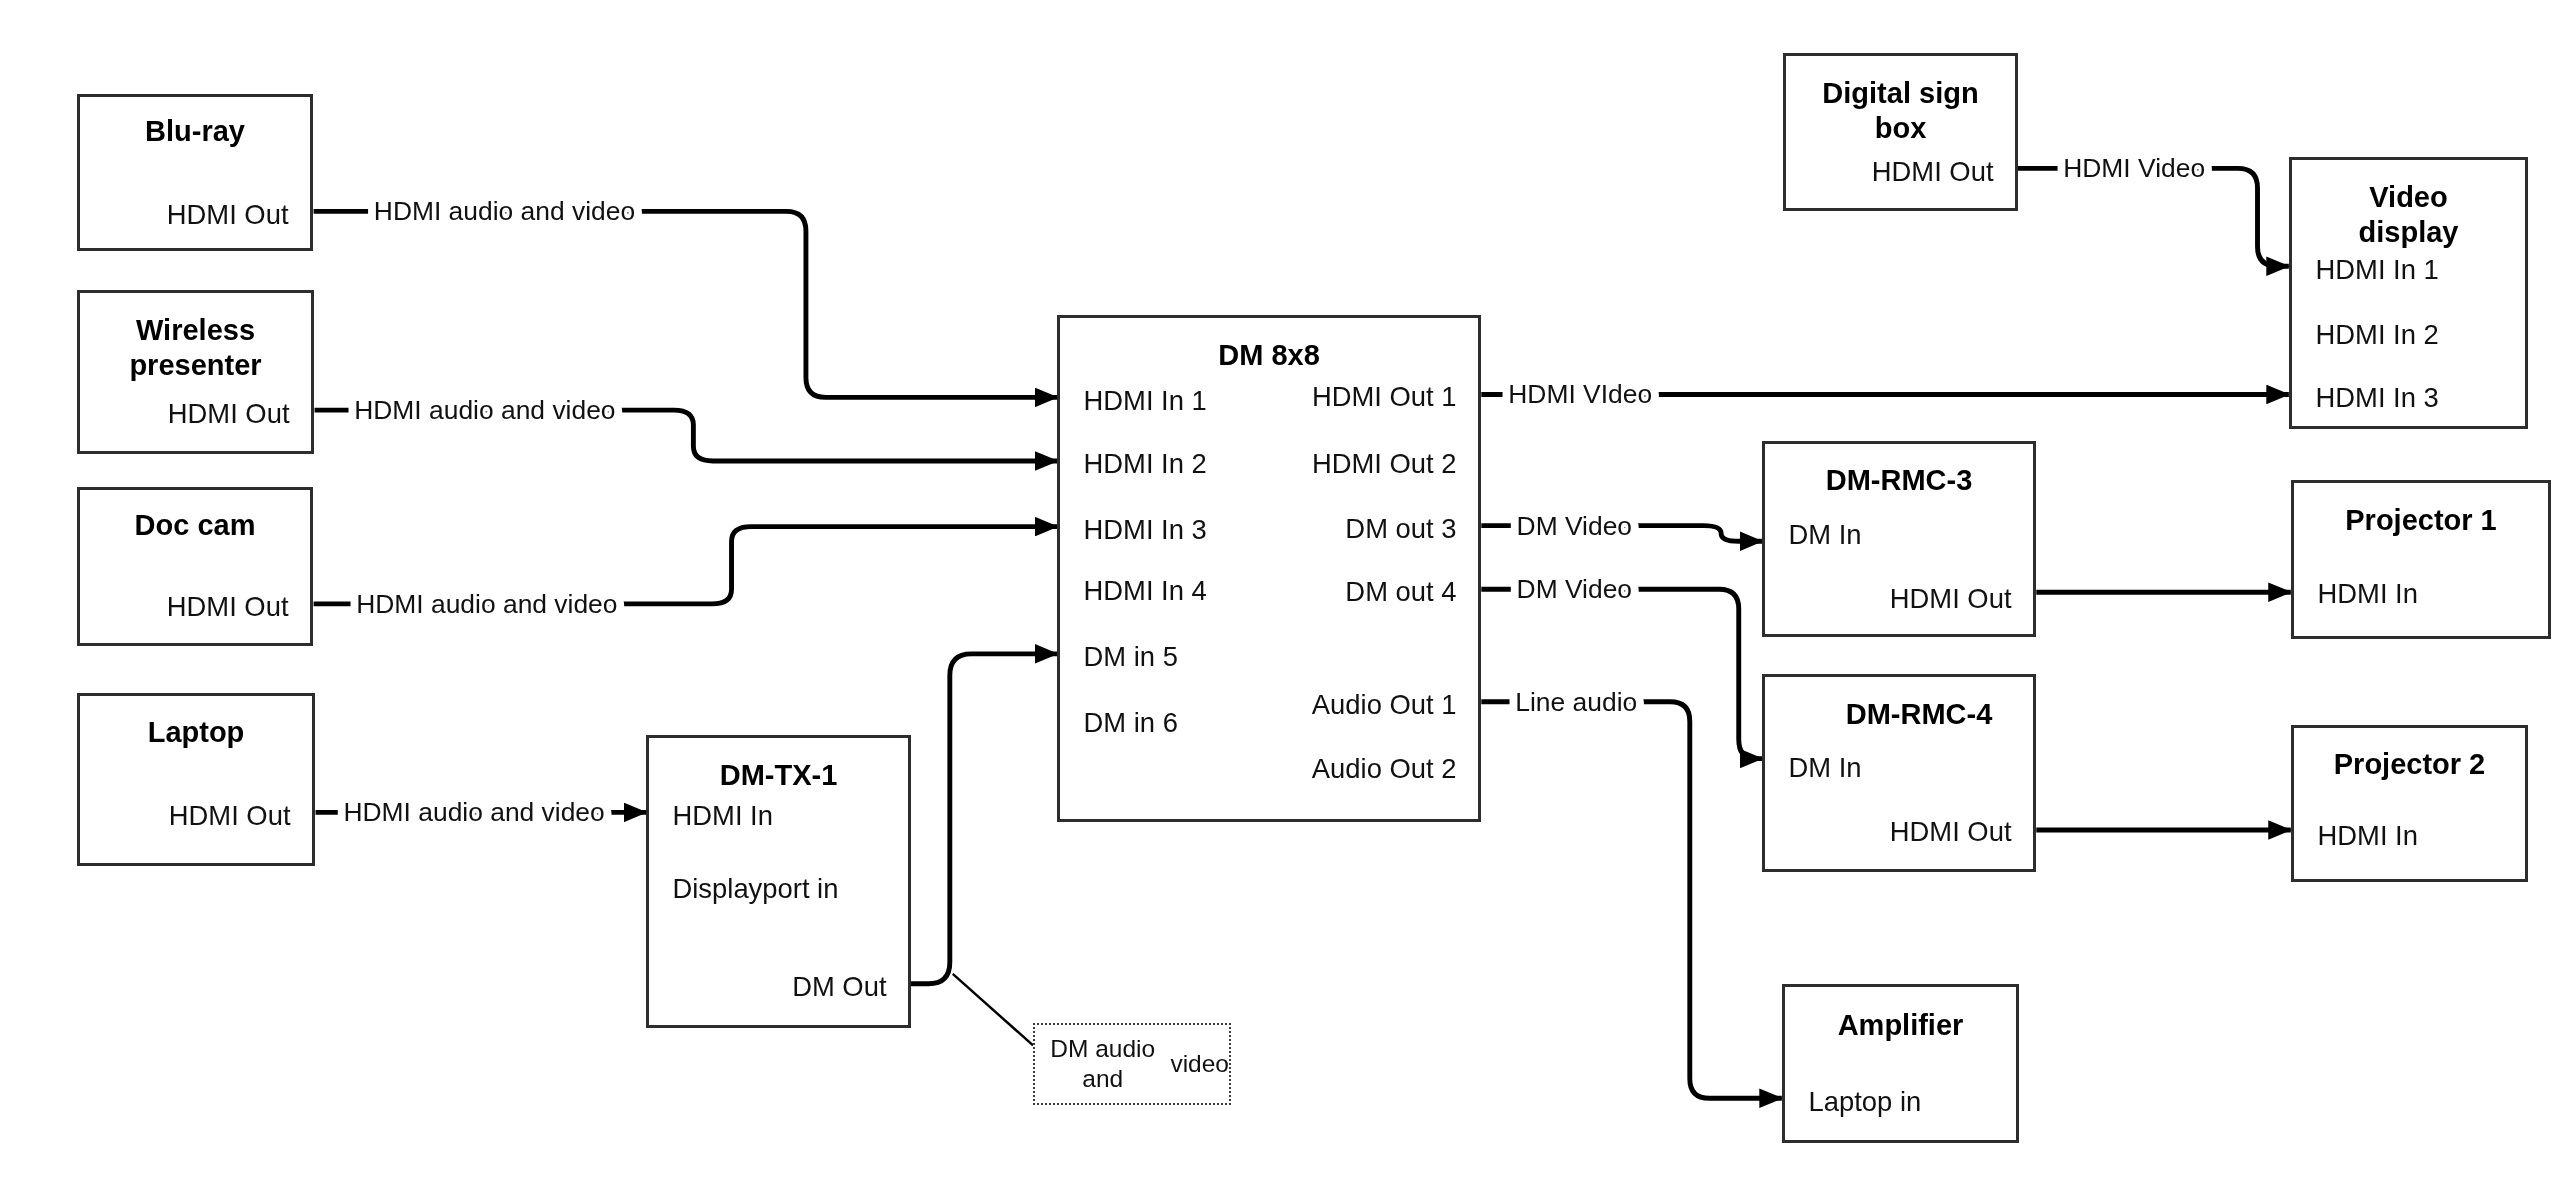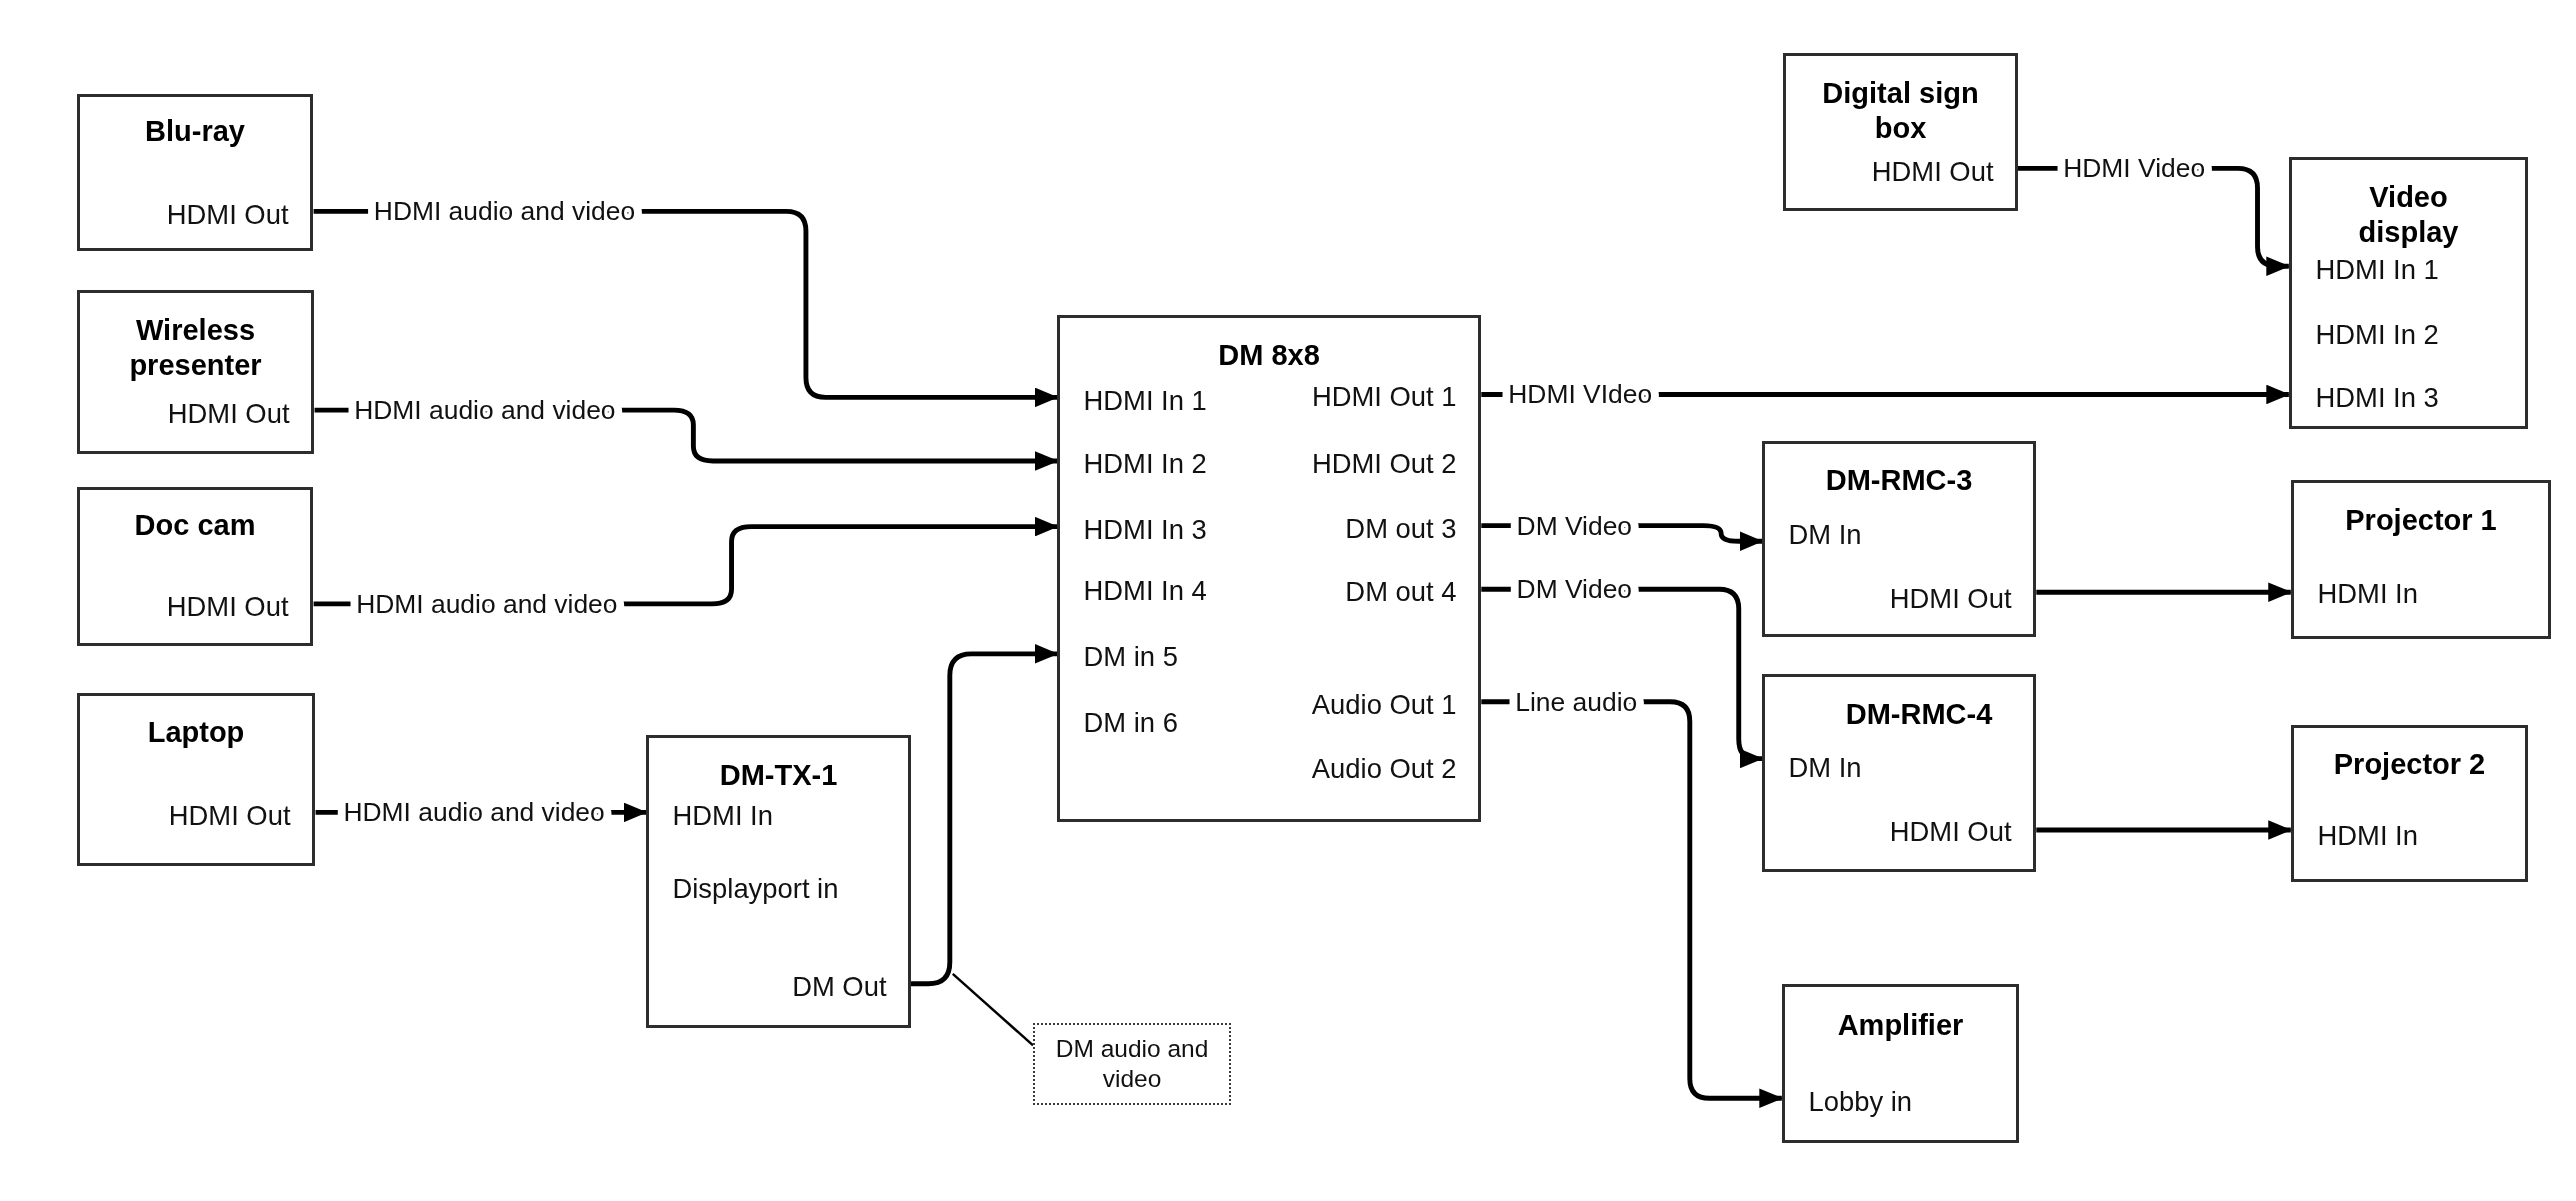"DM audio and" .callout { flex-direction: column -> row }
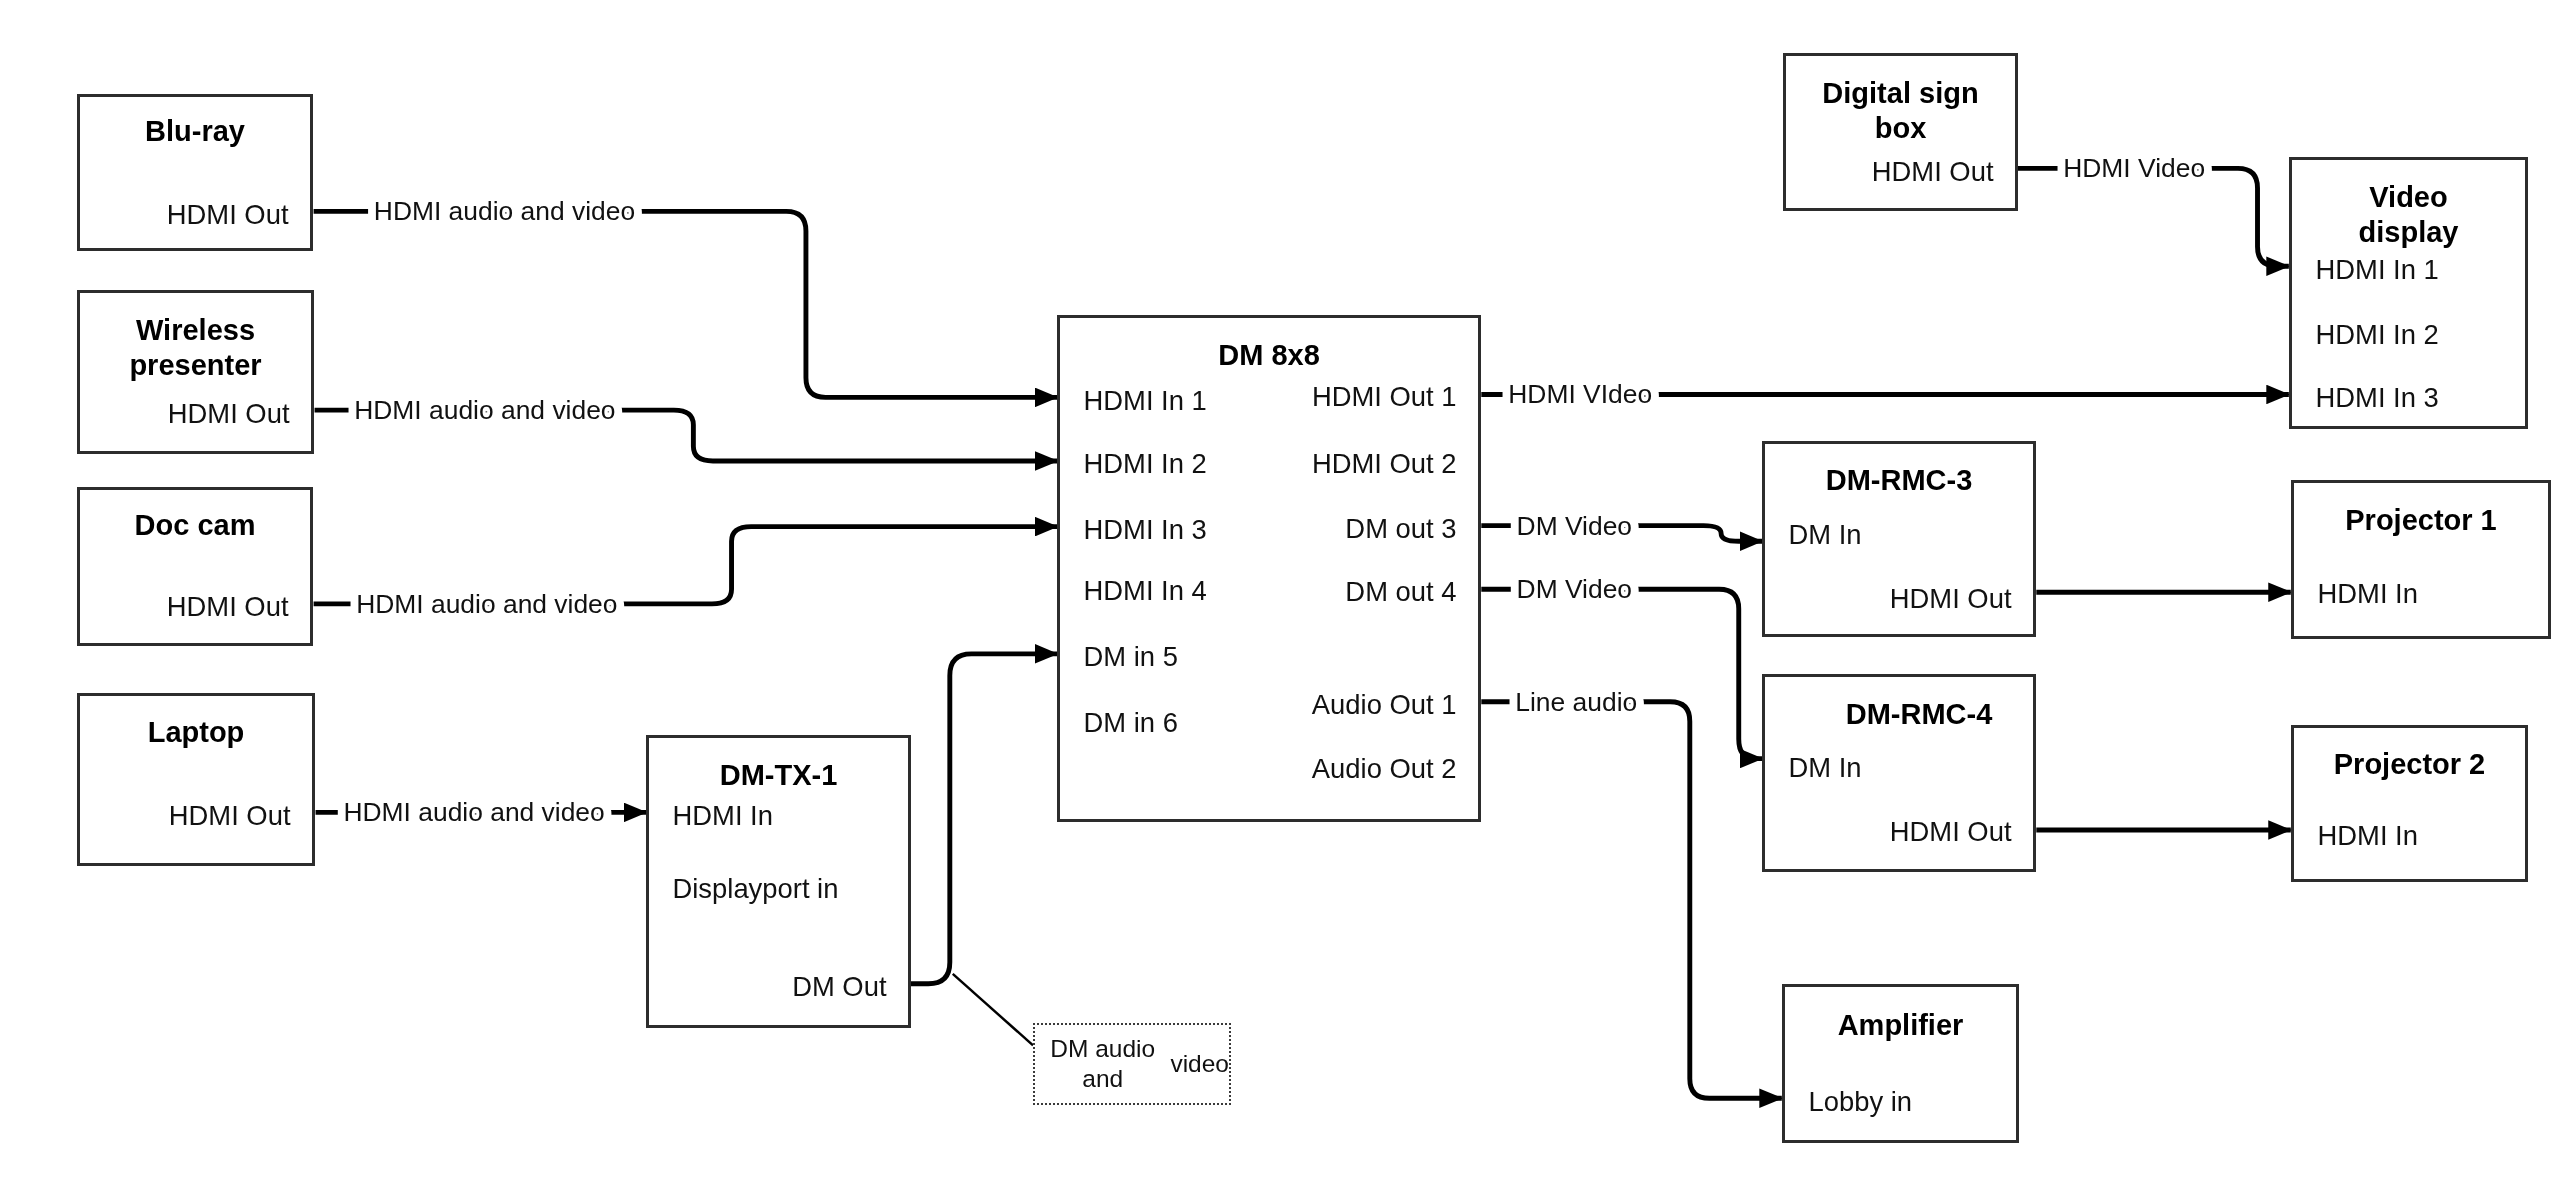"Lobby in" div.port { text: Lobby -> Laptop }
